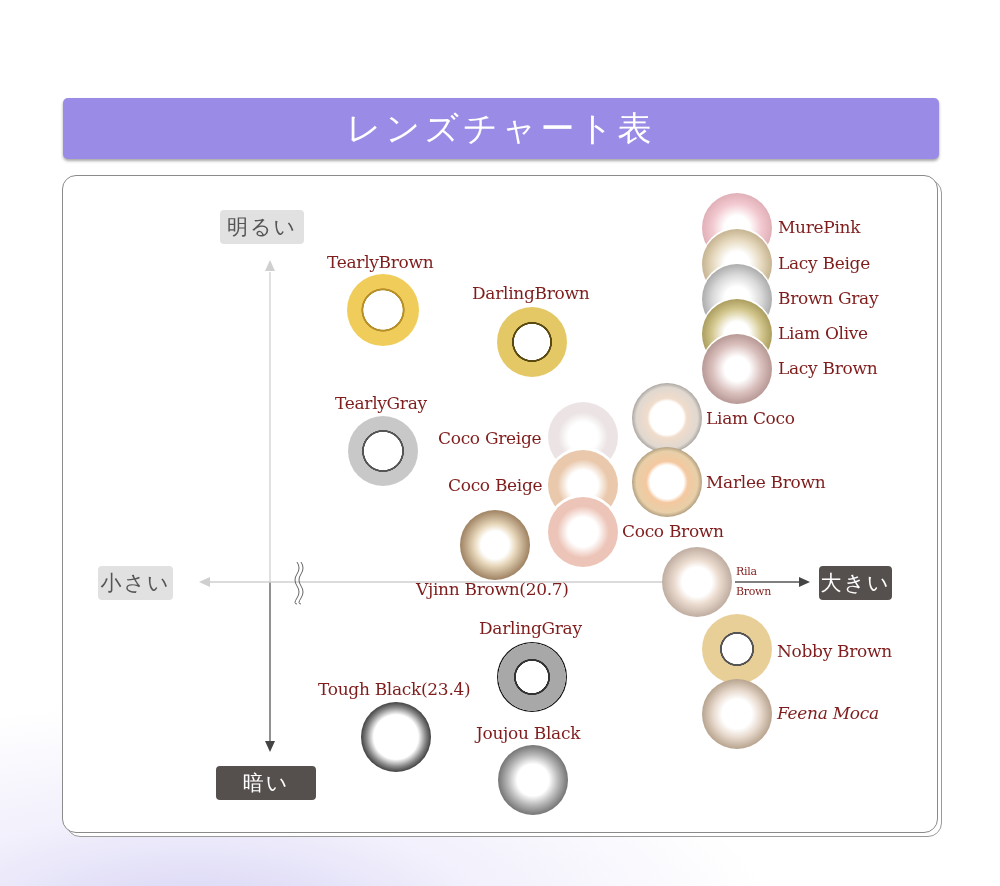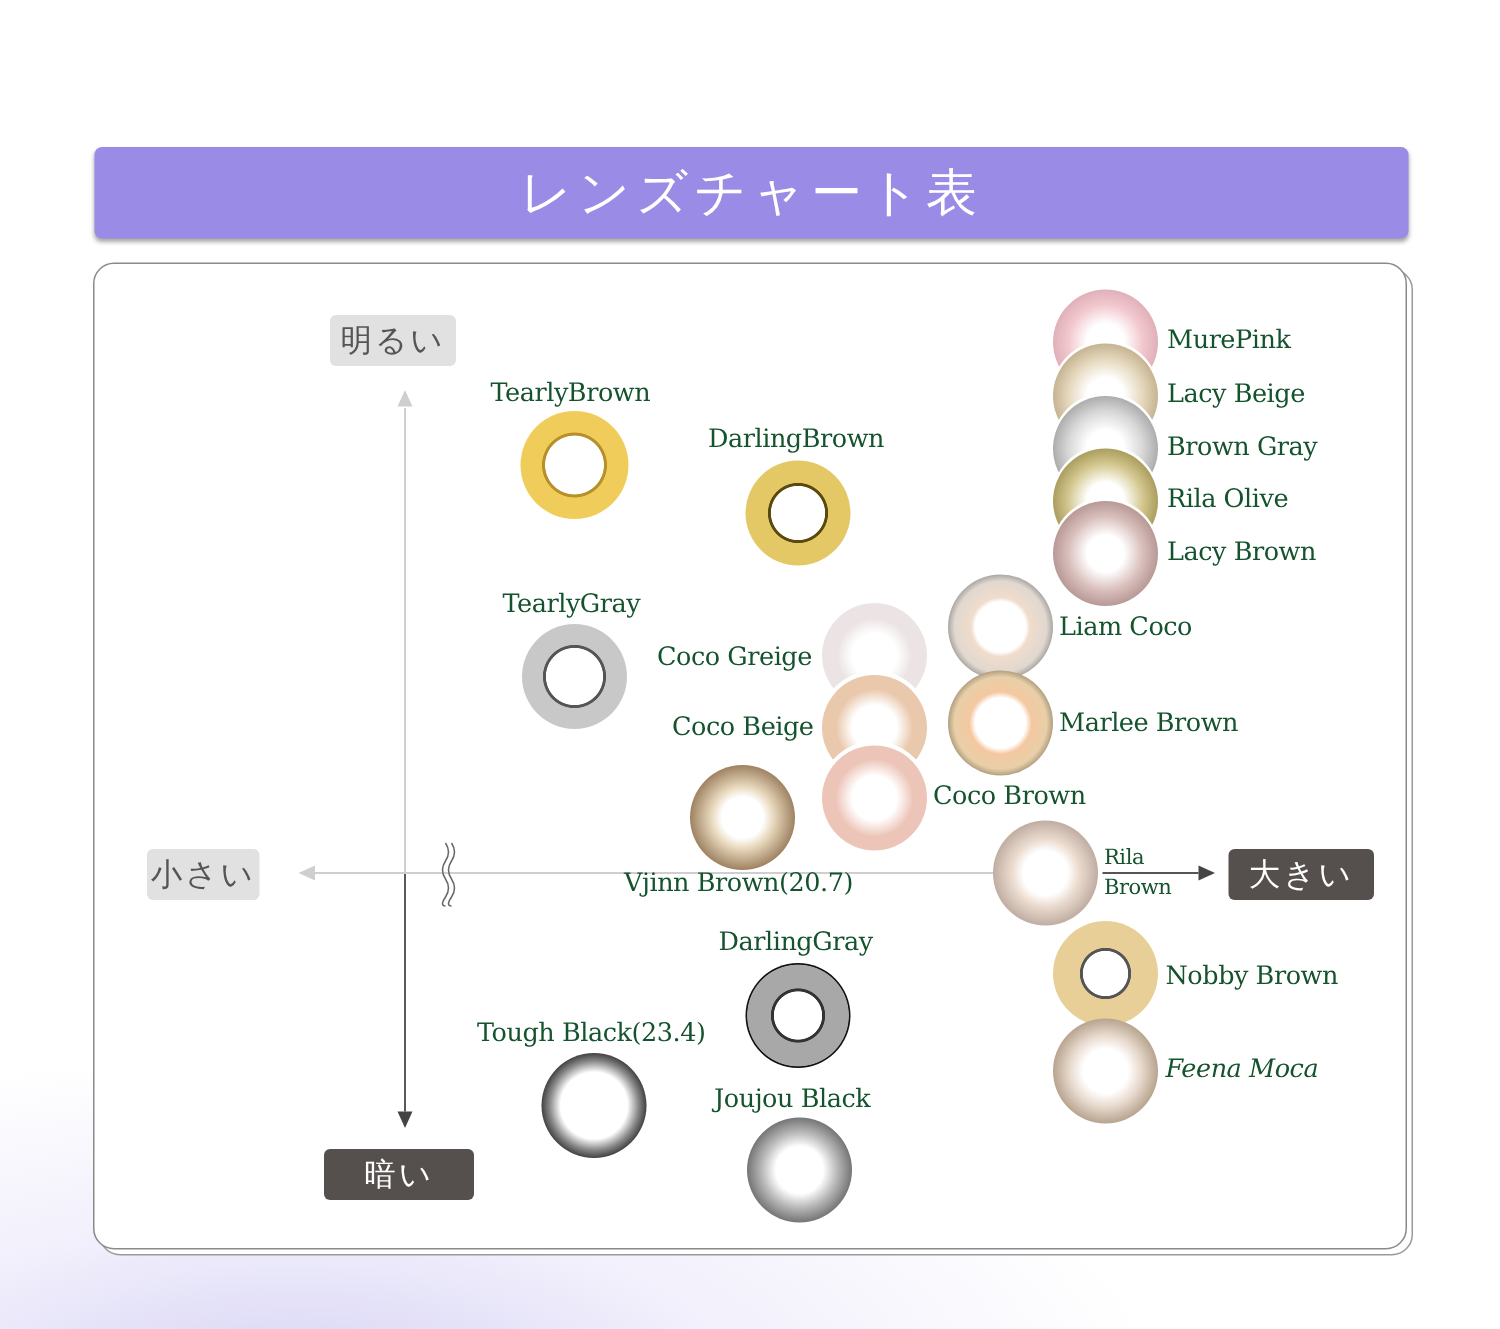"MurePink" .lbl { color: #14532d -> #7f1d1d }
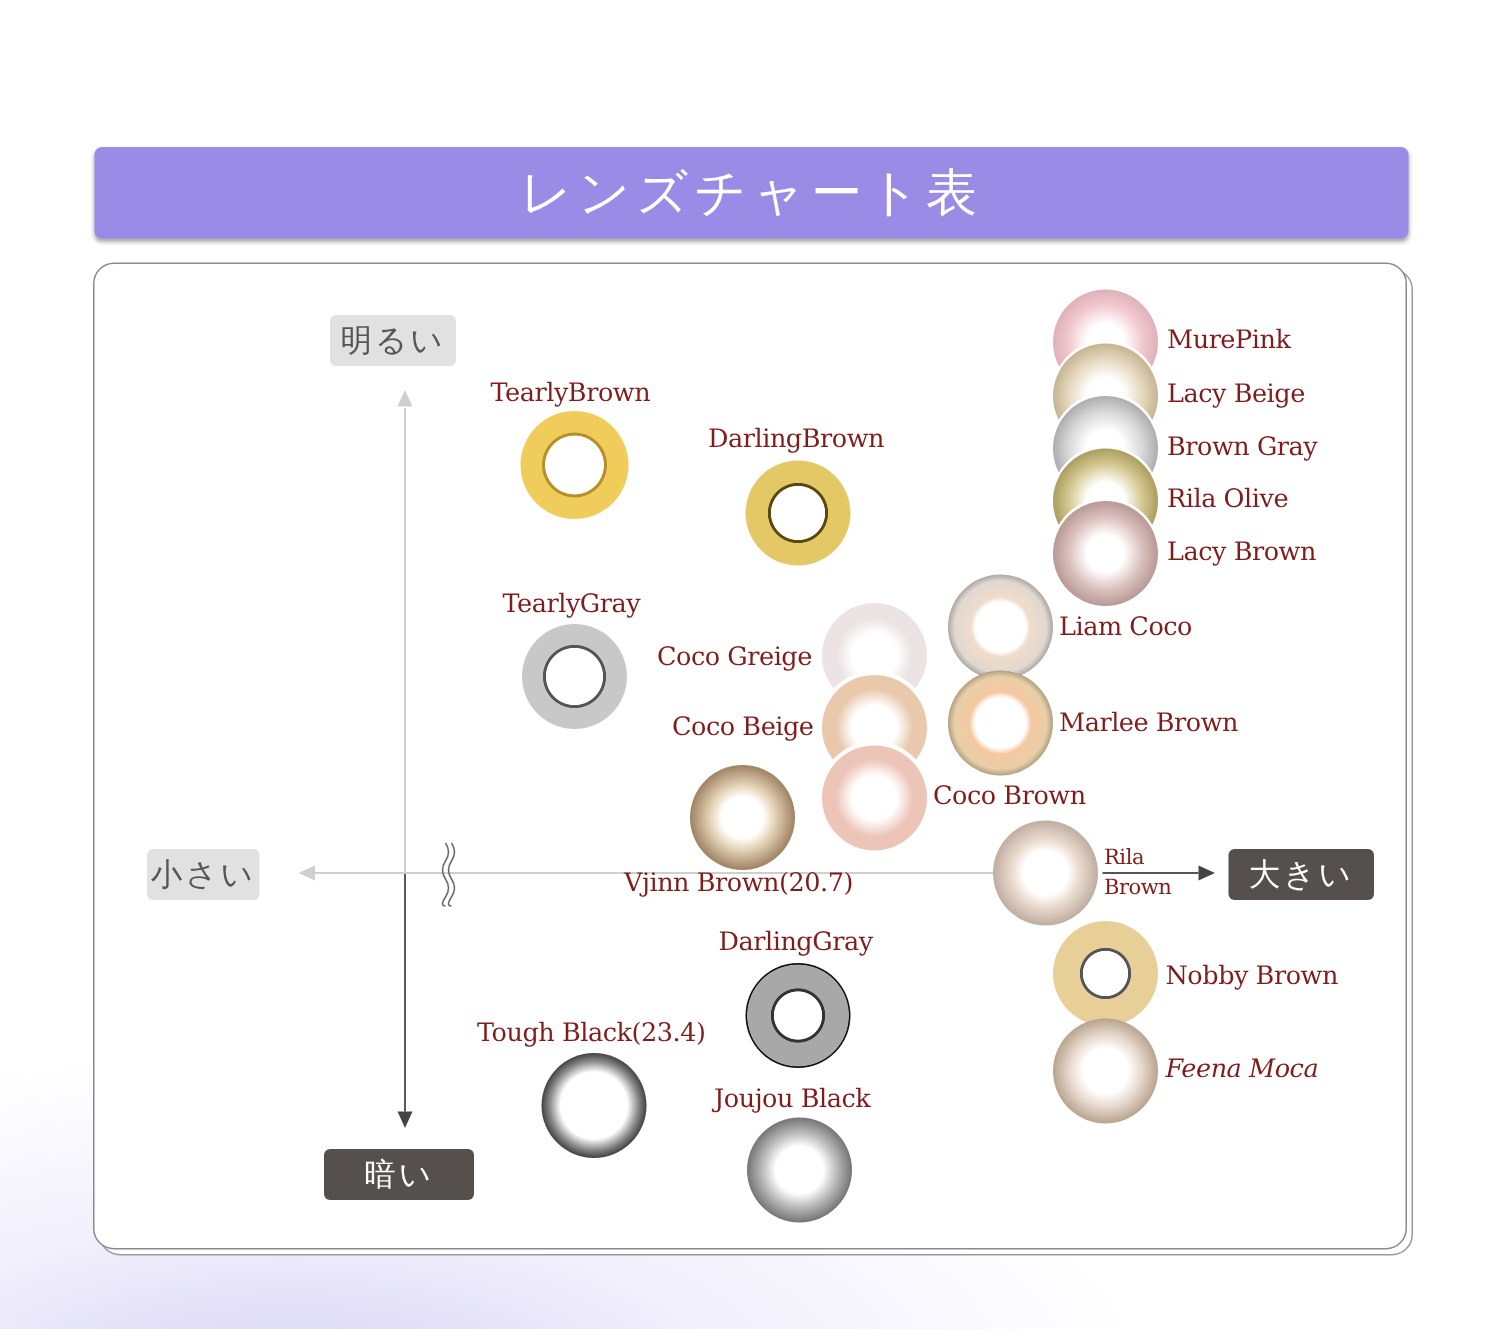"Rila Olive" div.lbl { text: Rila -> Liam }
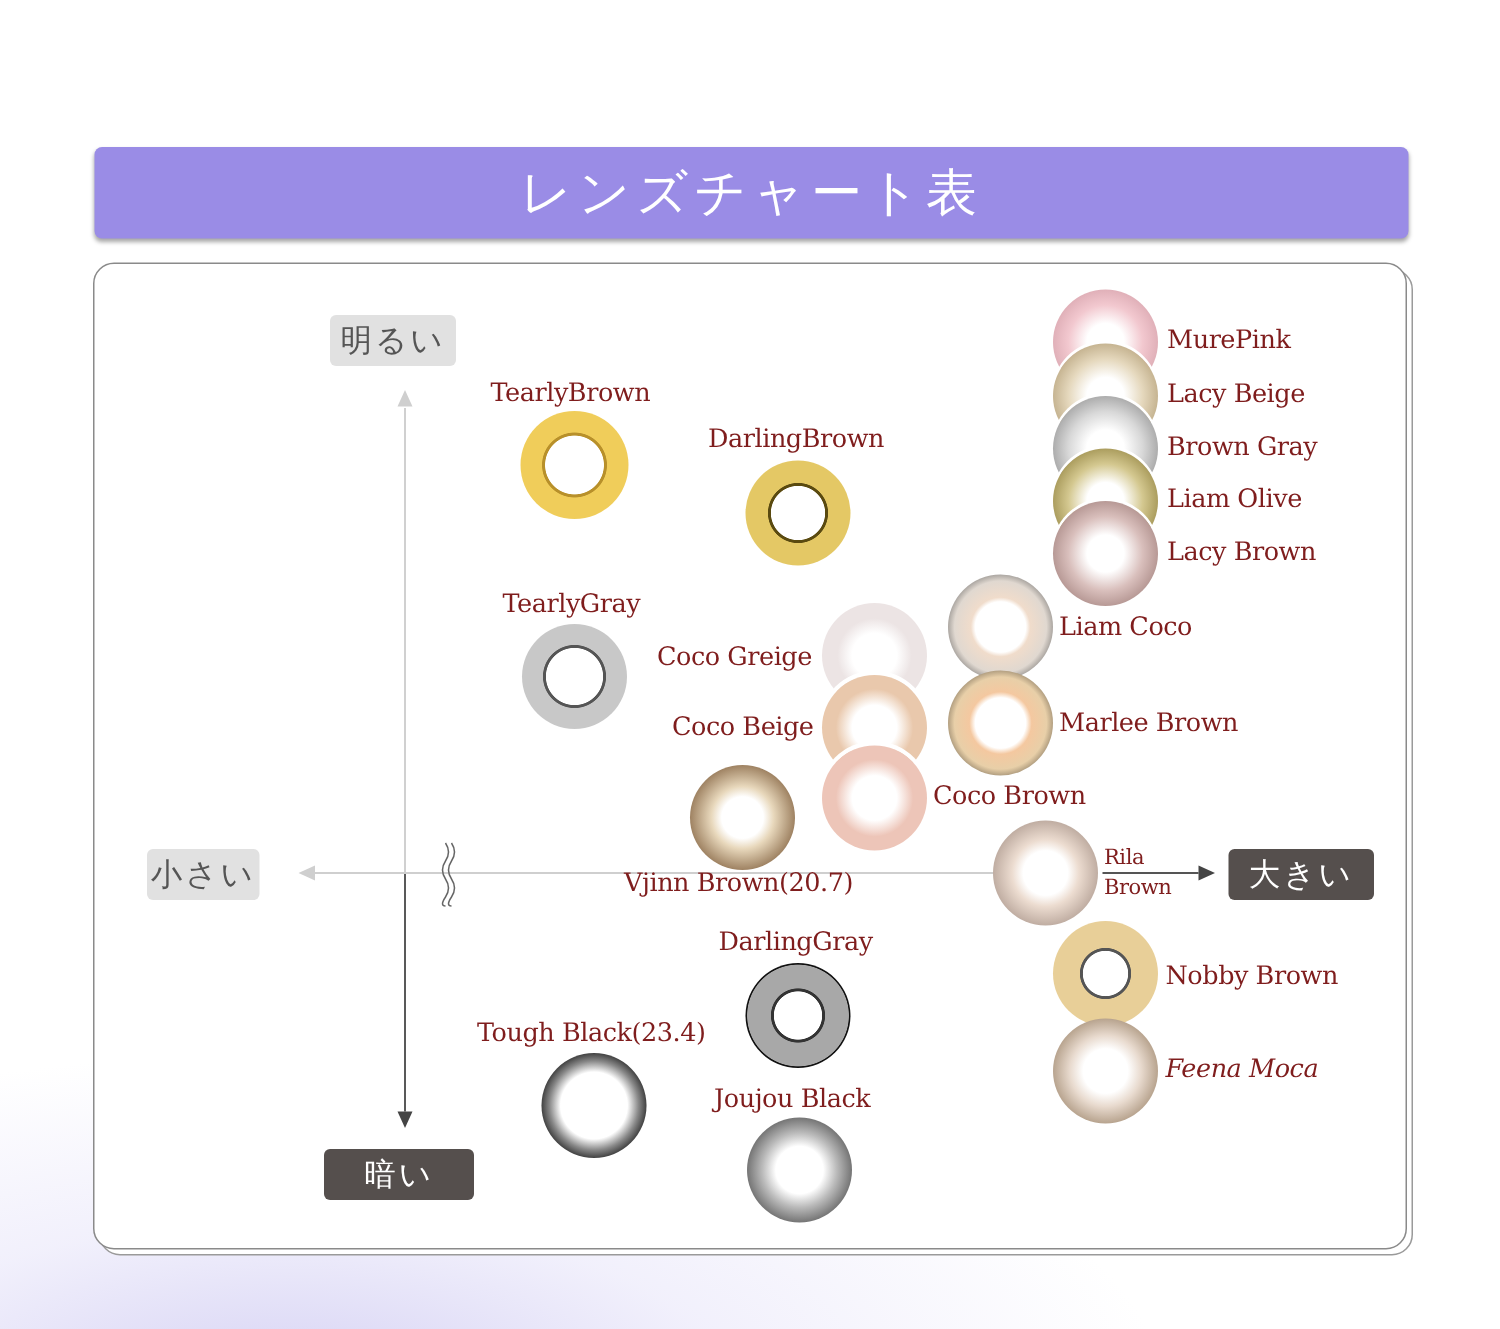"Rila" .lbl.small { font-size: 14px -> 11px }
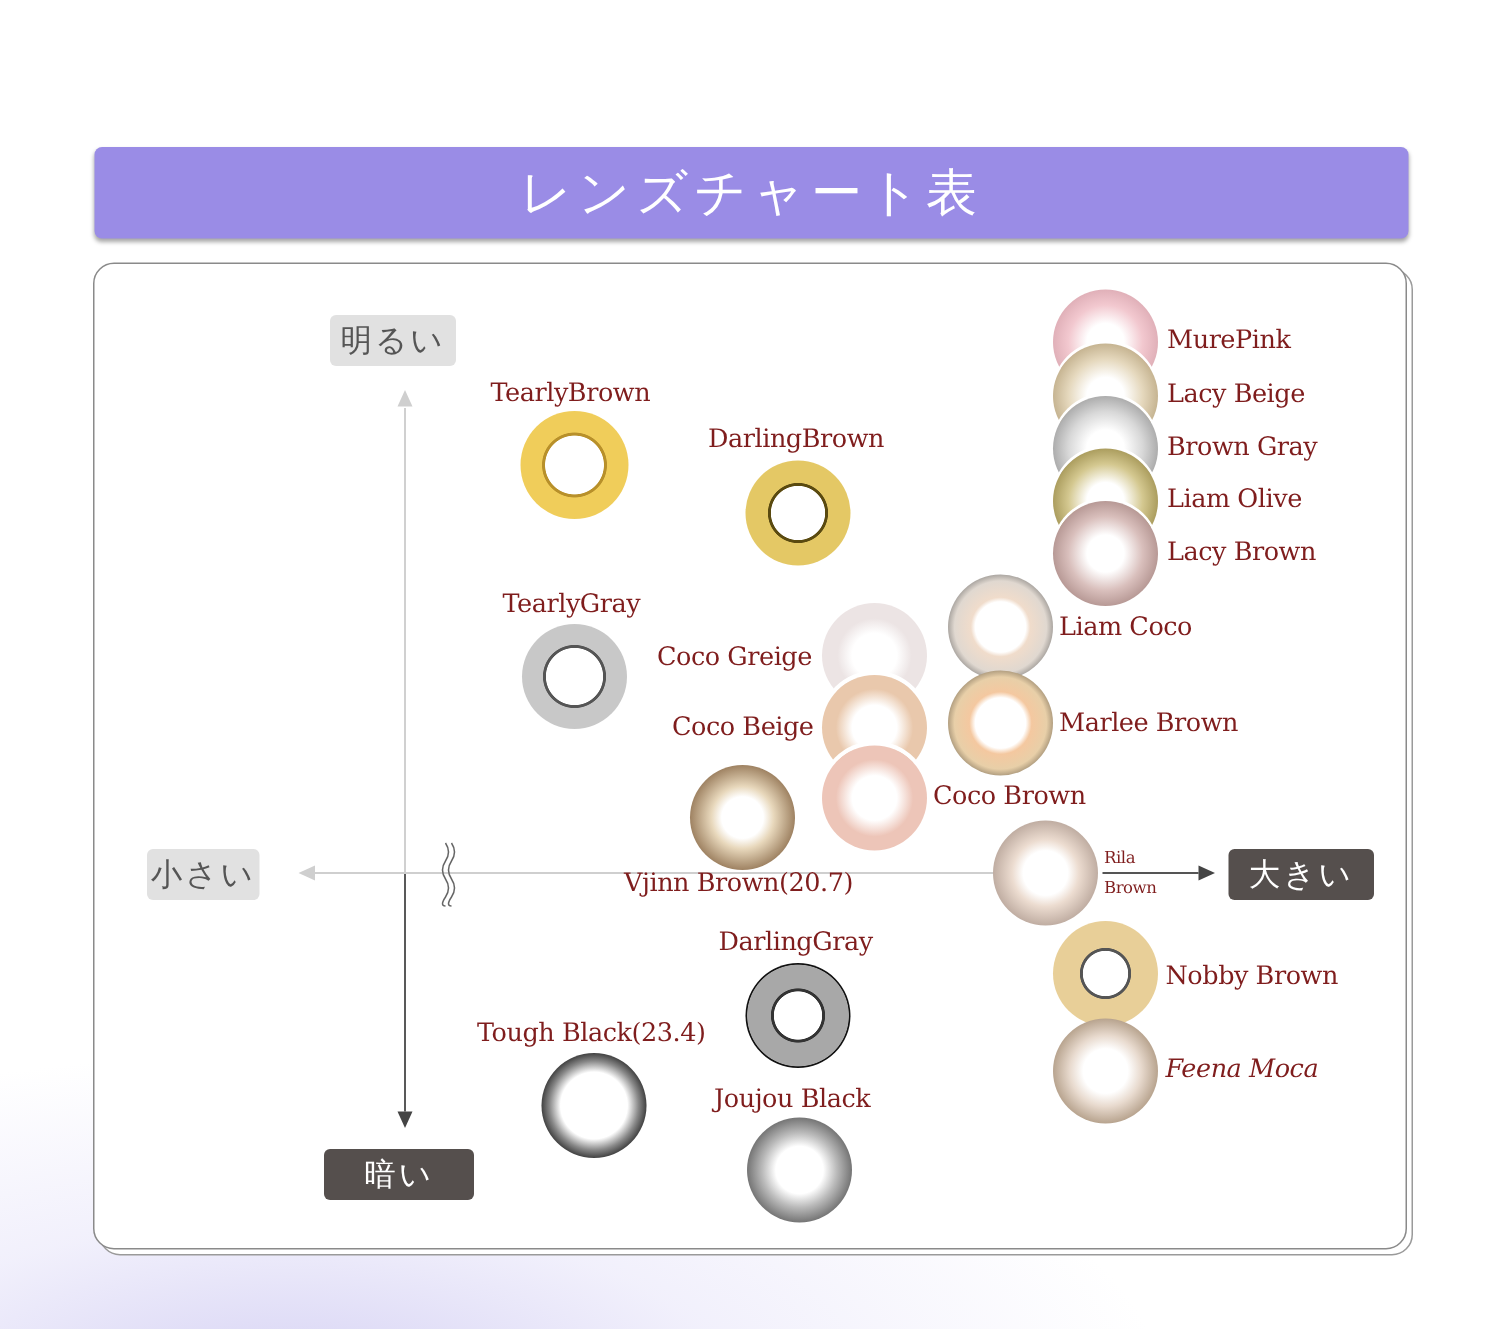"大きい" div.axis-label { width: 97px -> 73px }
